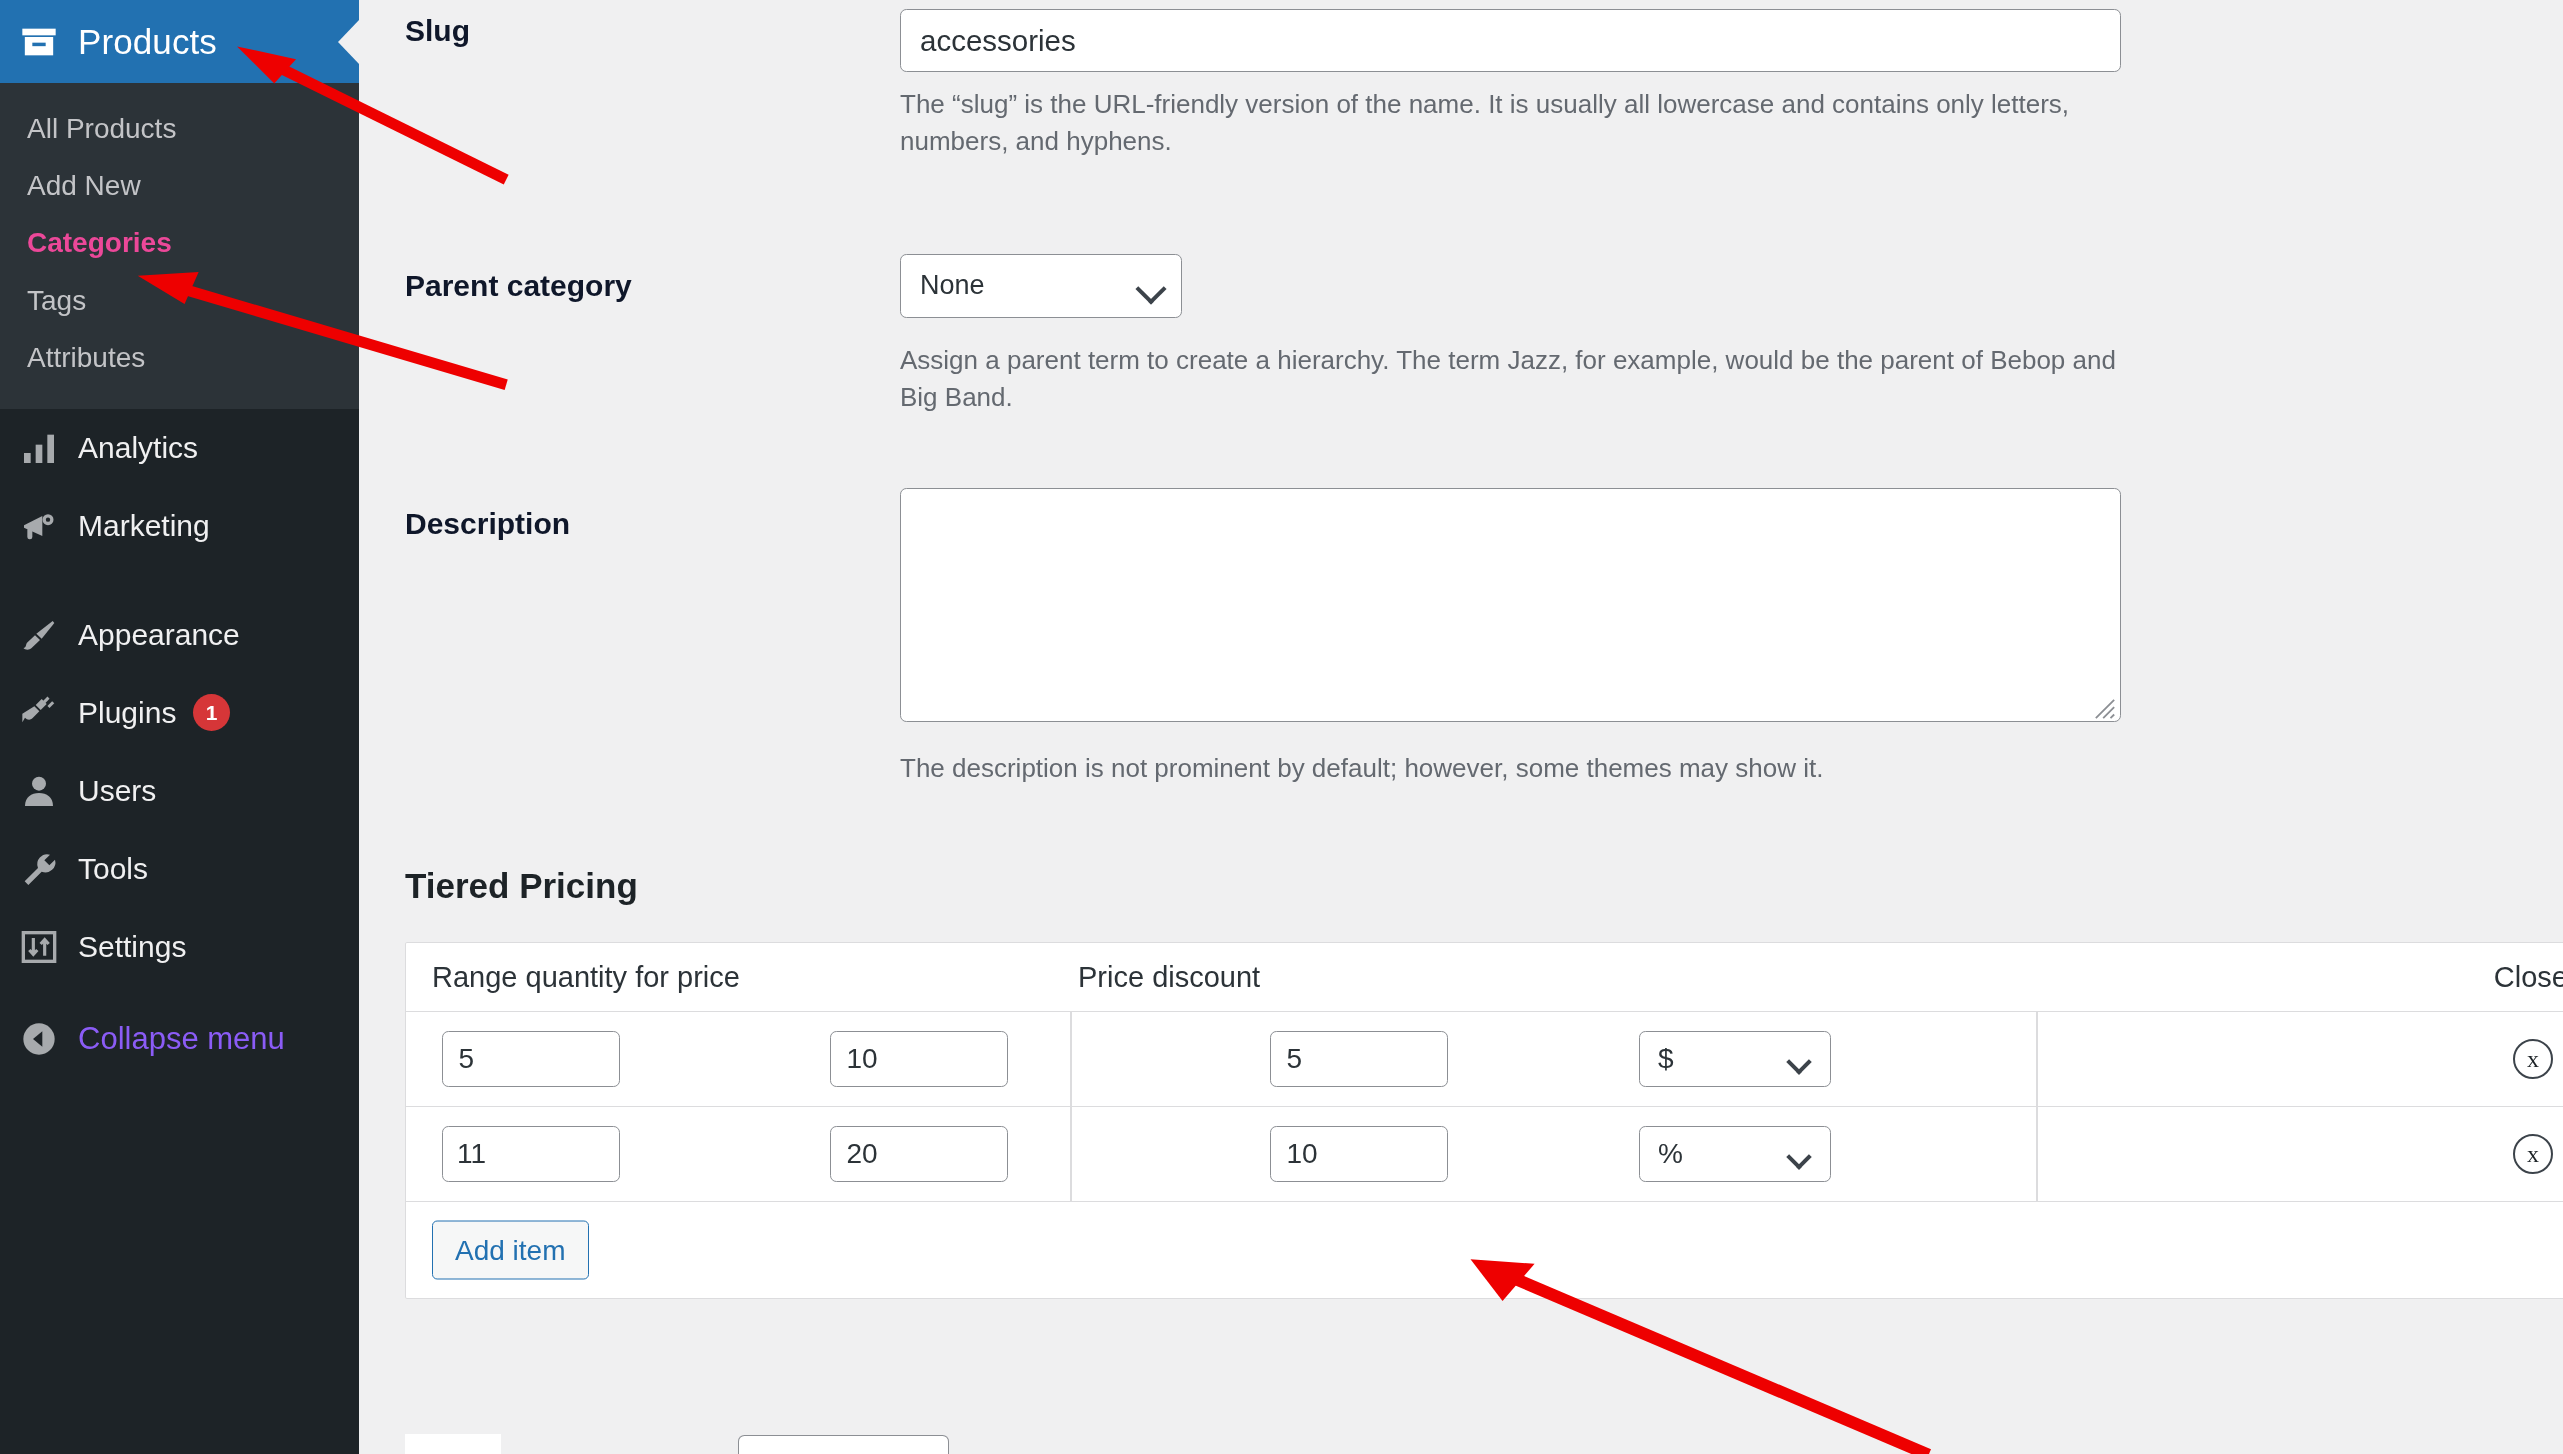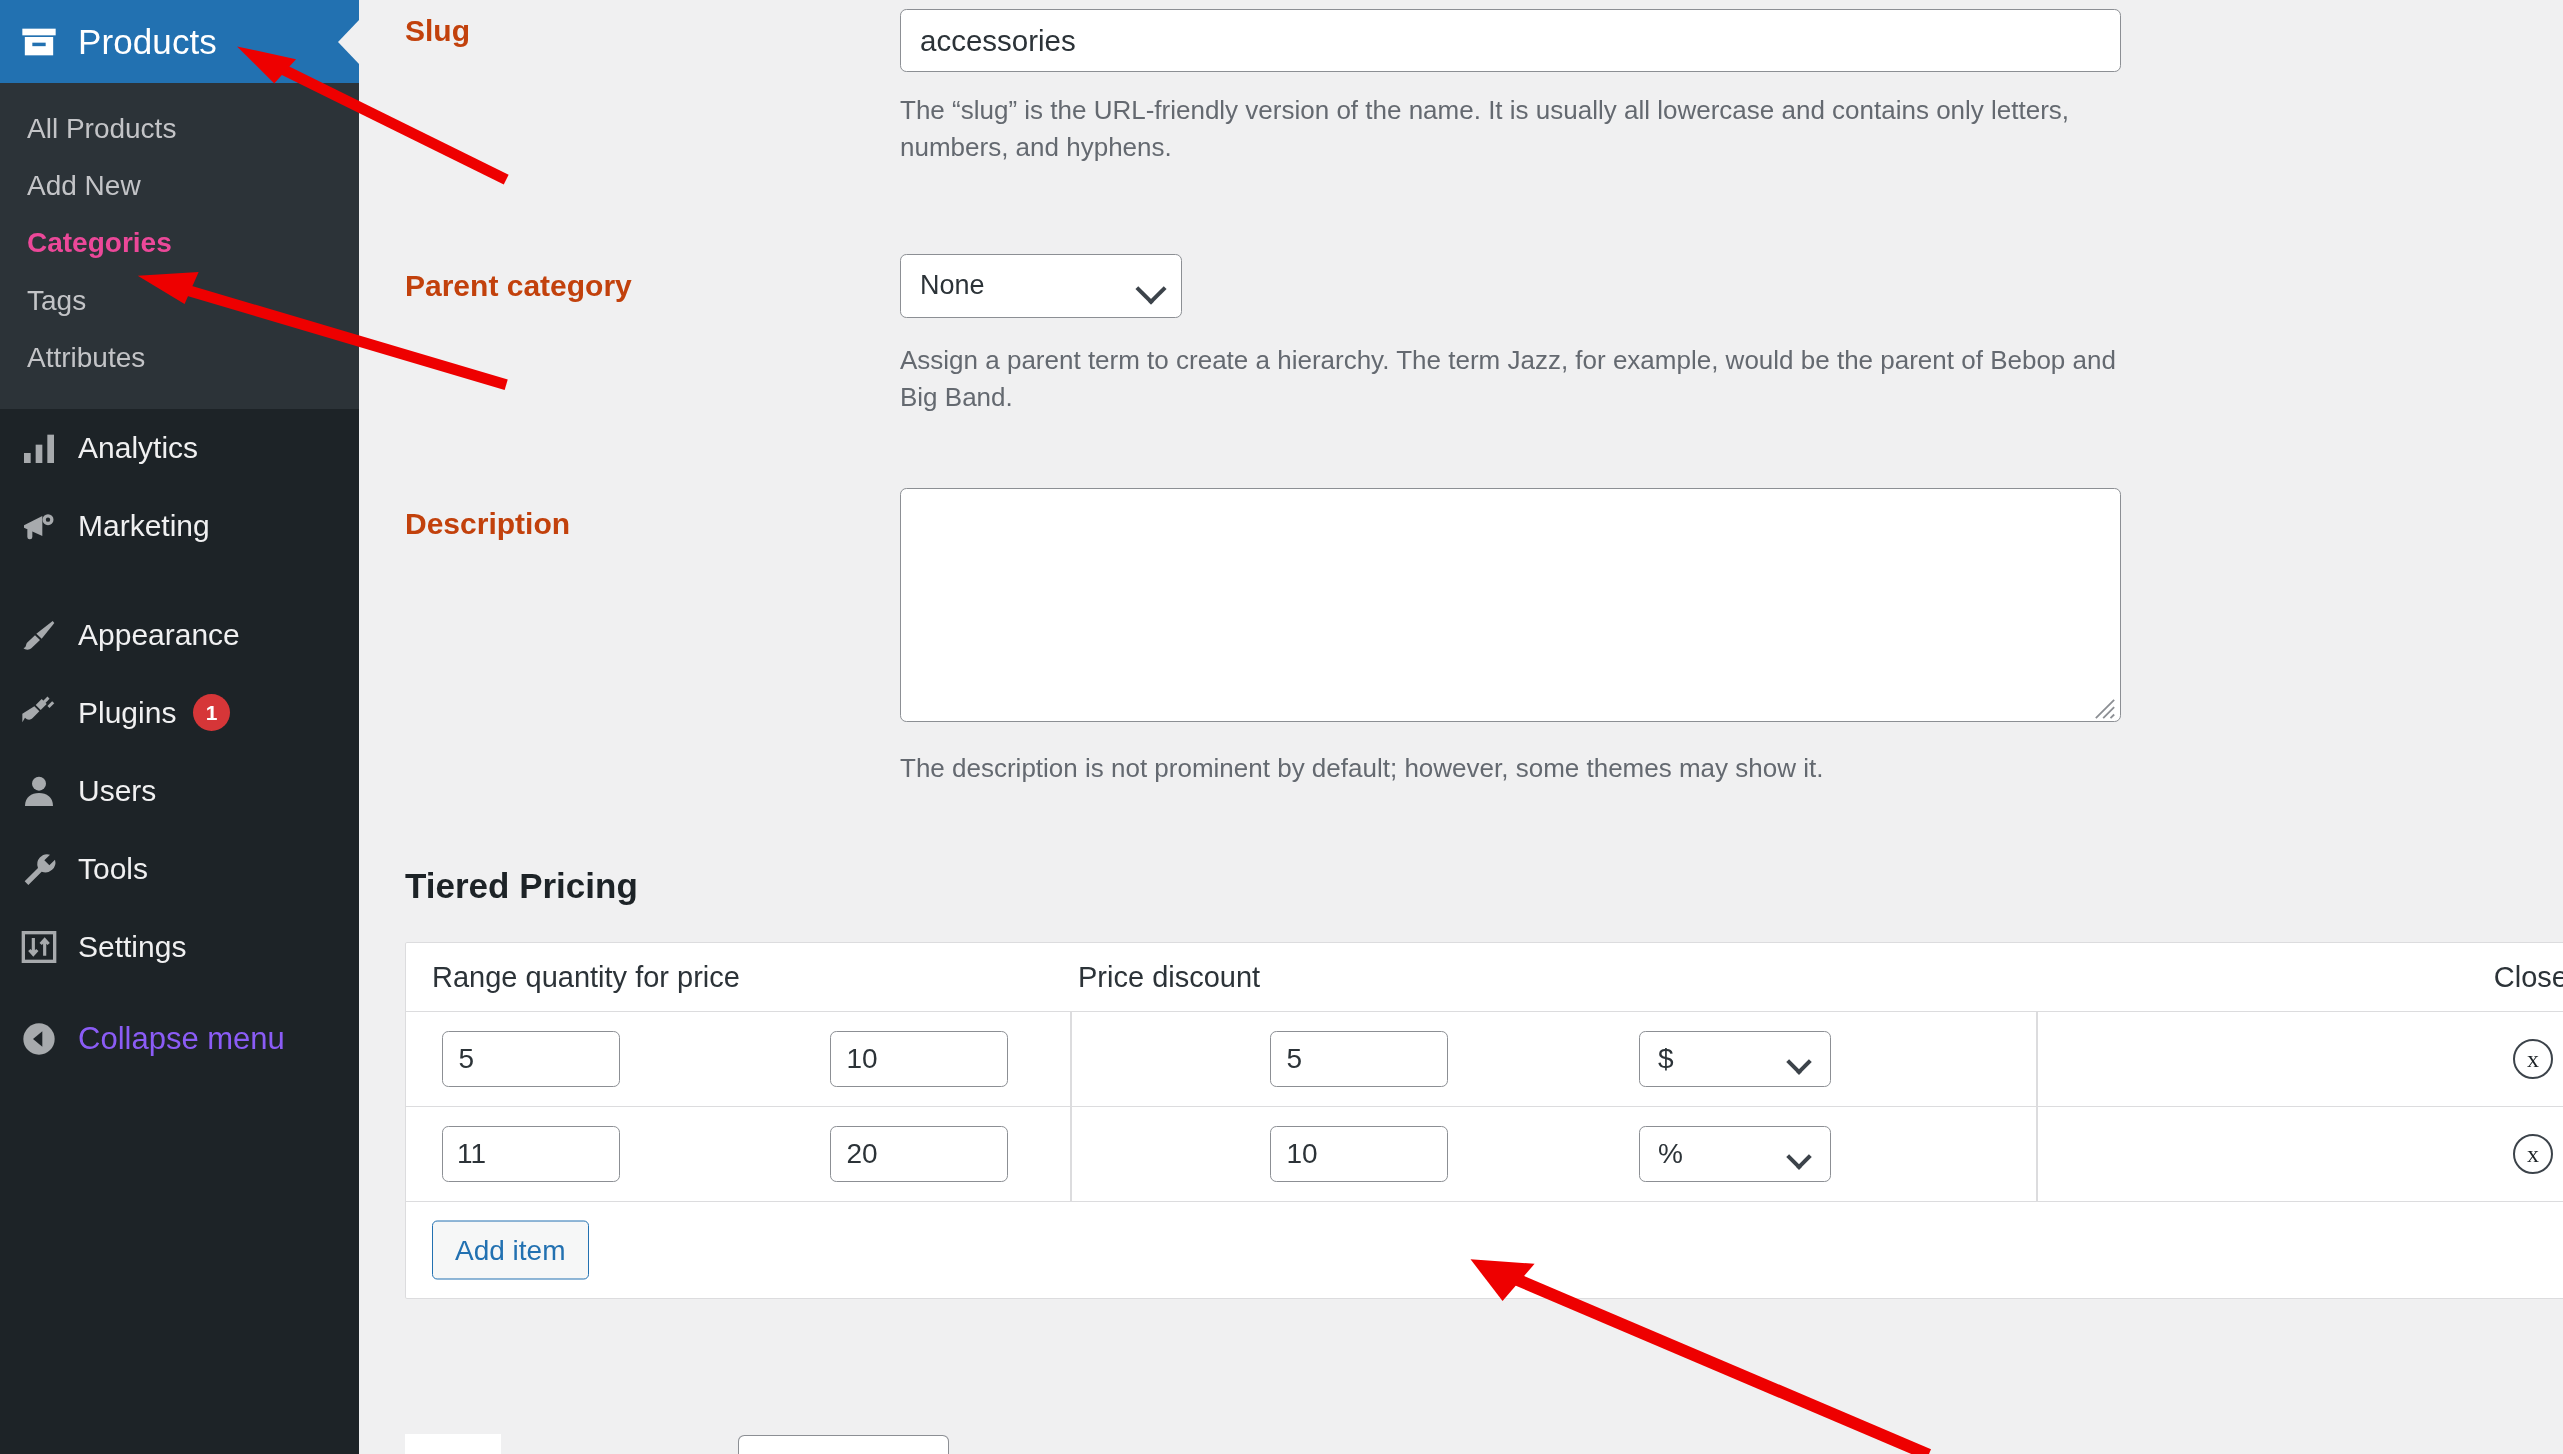"Slug" .field-label { color: #c2410c -> #0f172a }
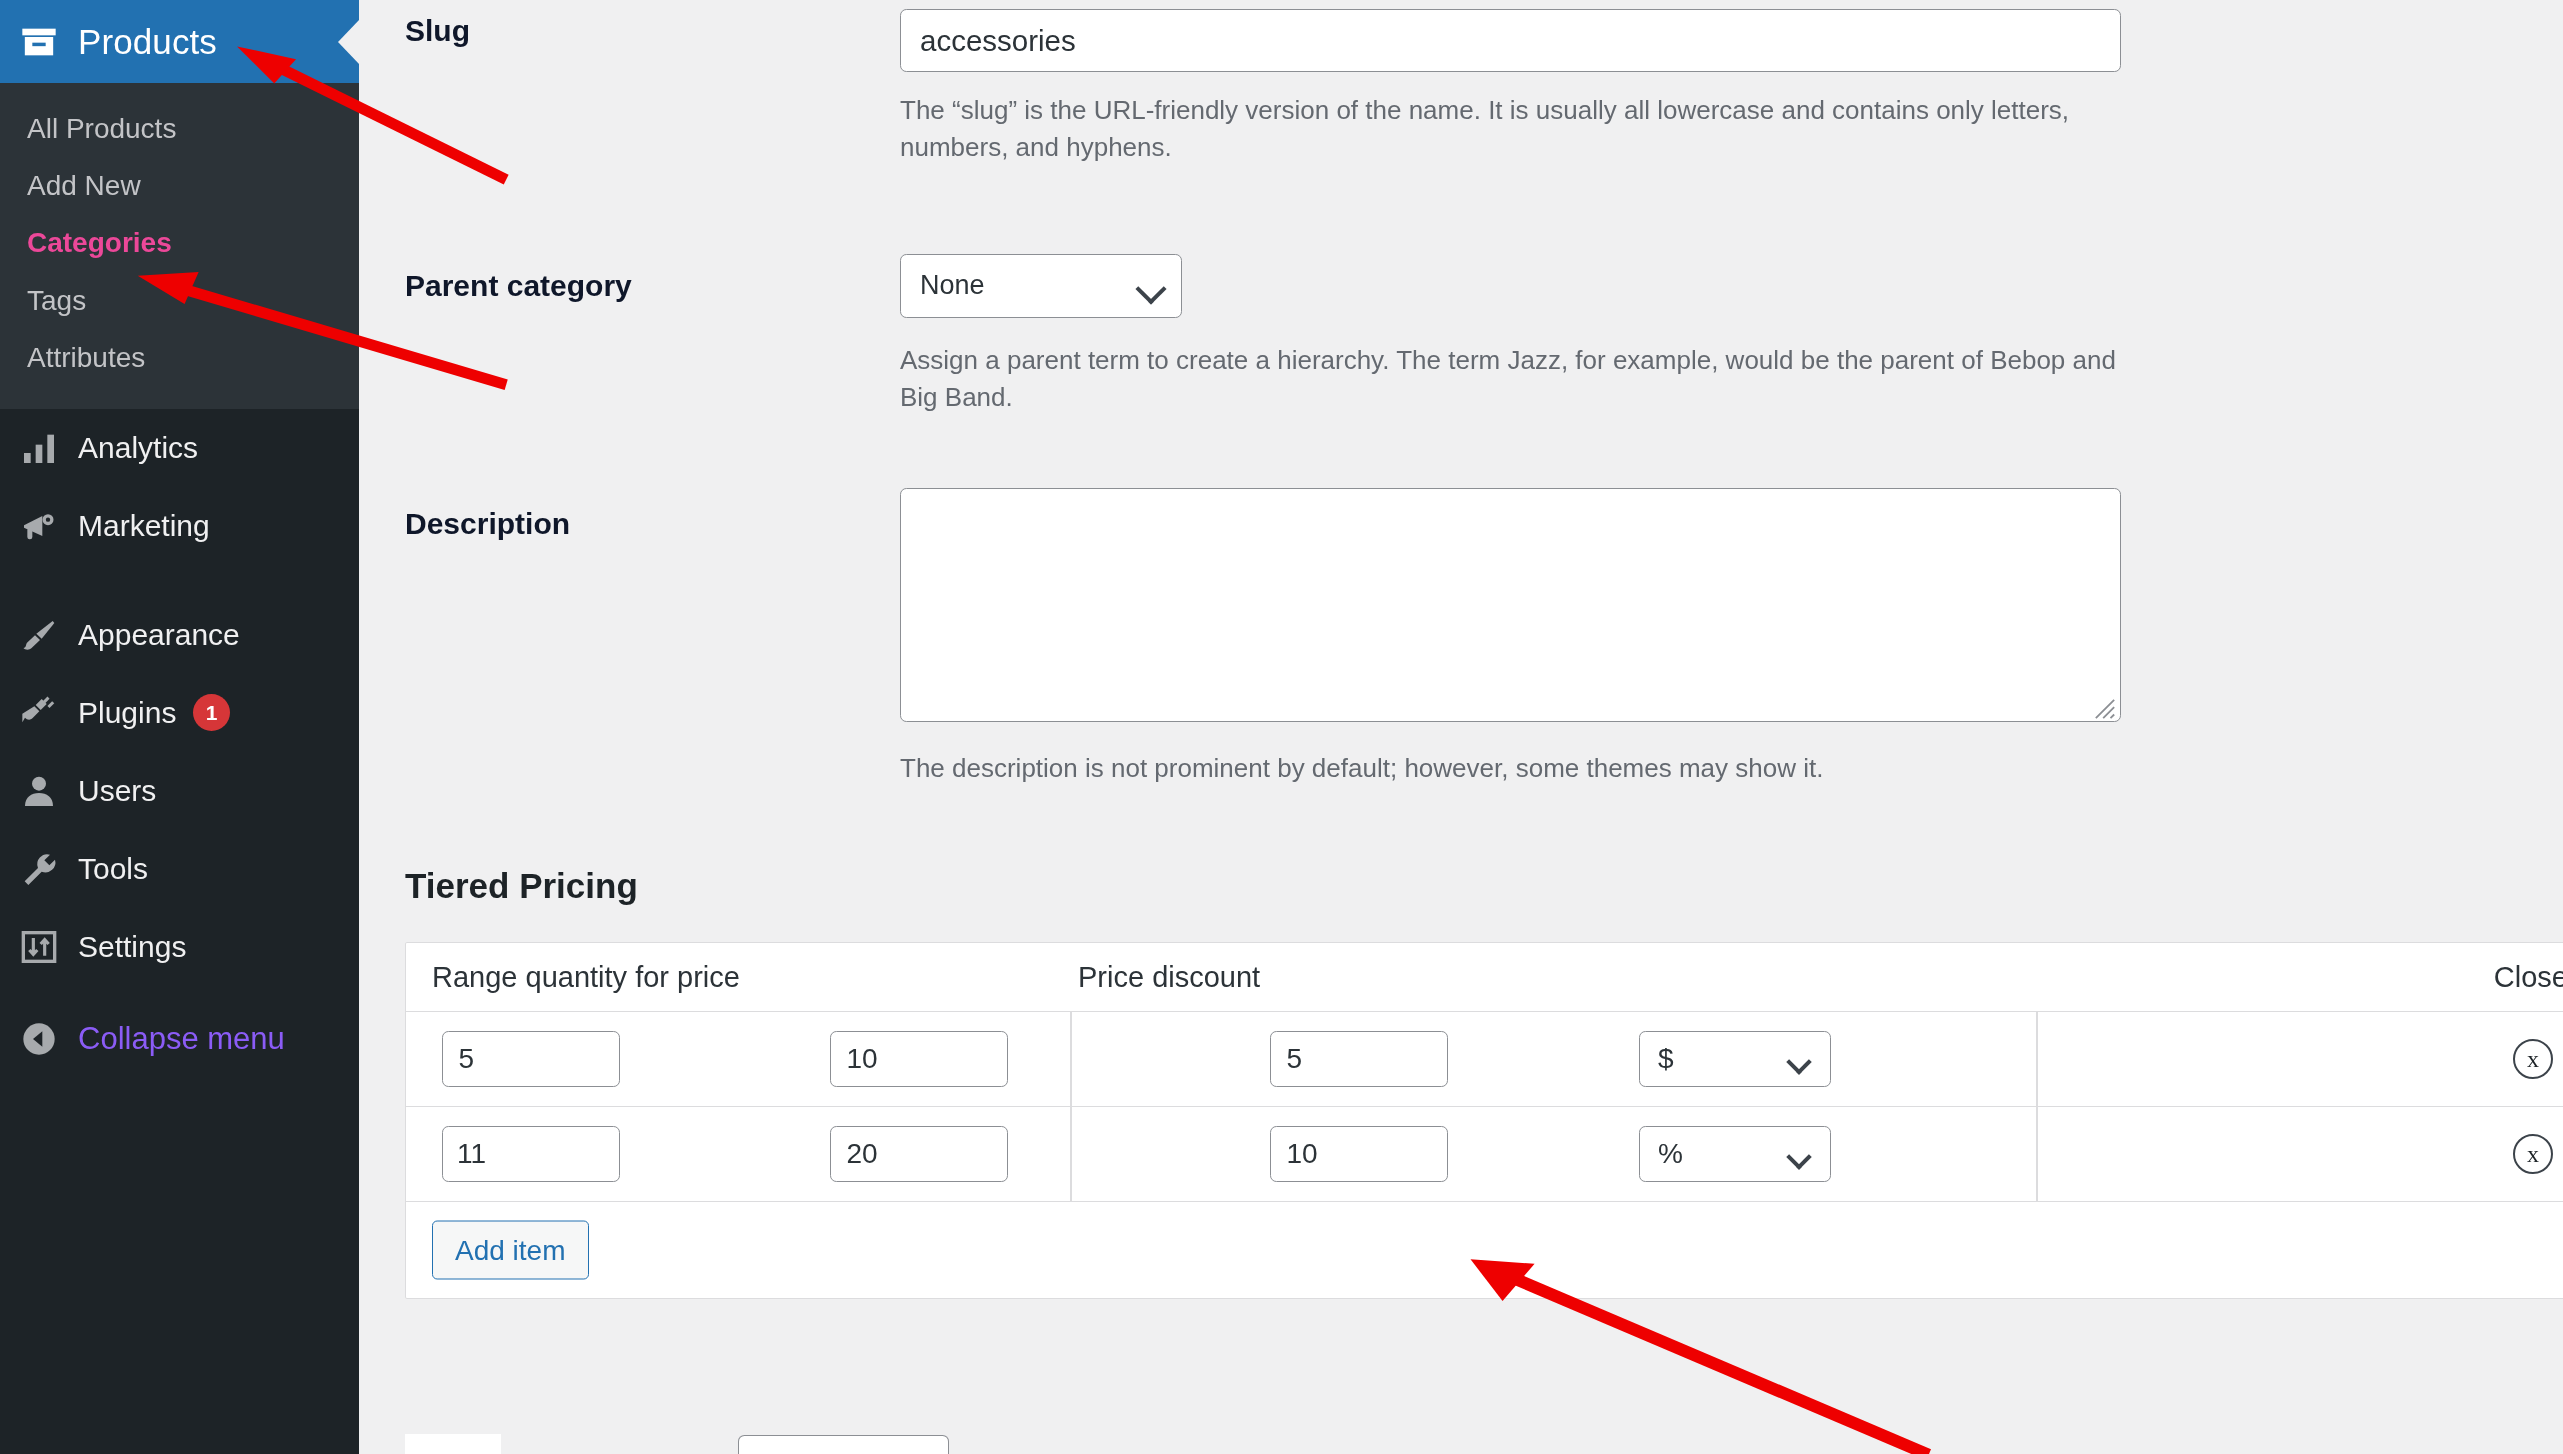"The “slug” is the URL-friendly" div.help-text { margin-top: 20px -> 14px }
